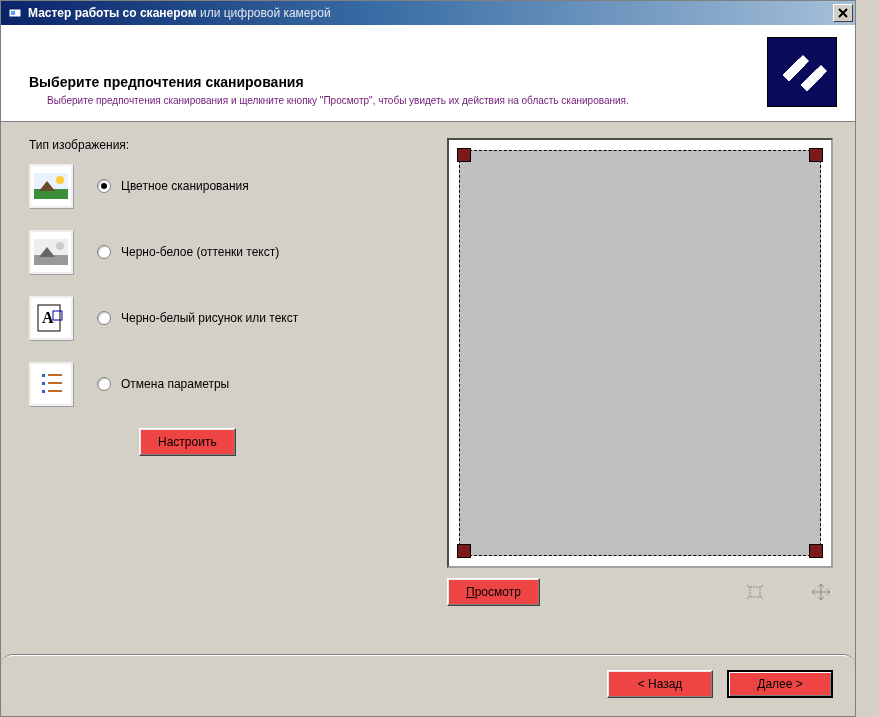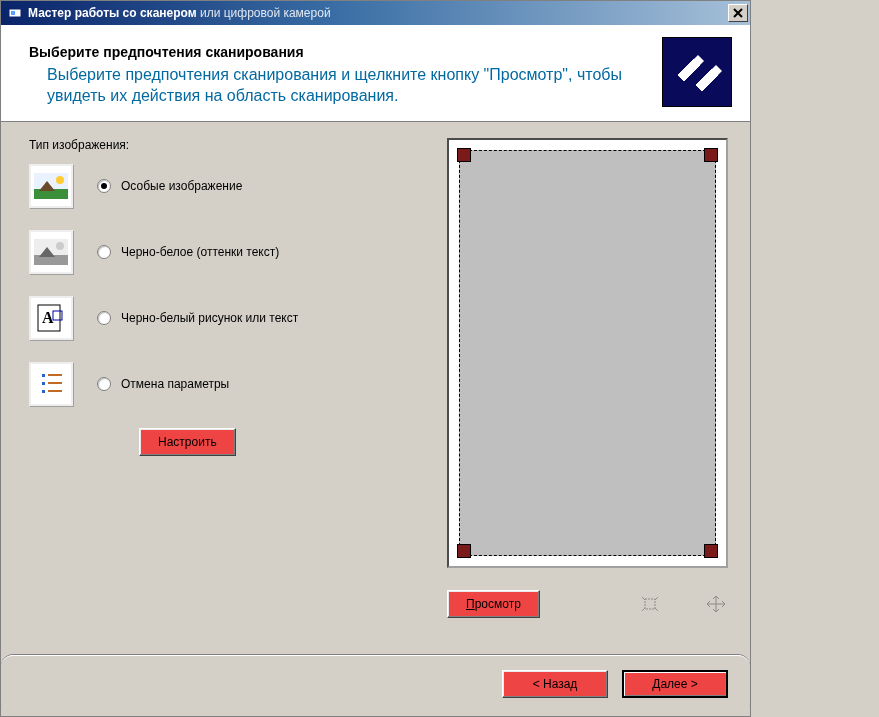"Мастер работы со сканером или" .window { width: 751px -> 856px }
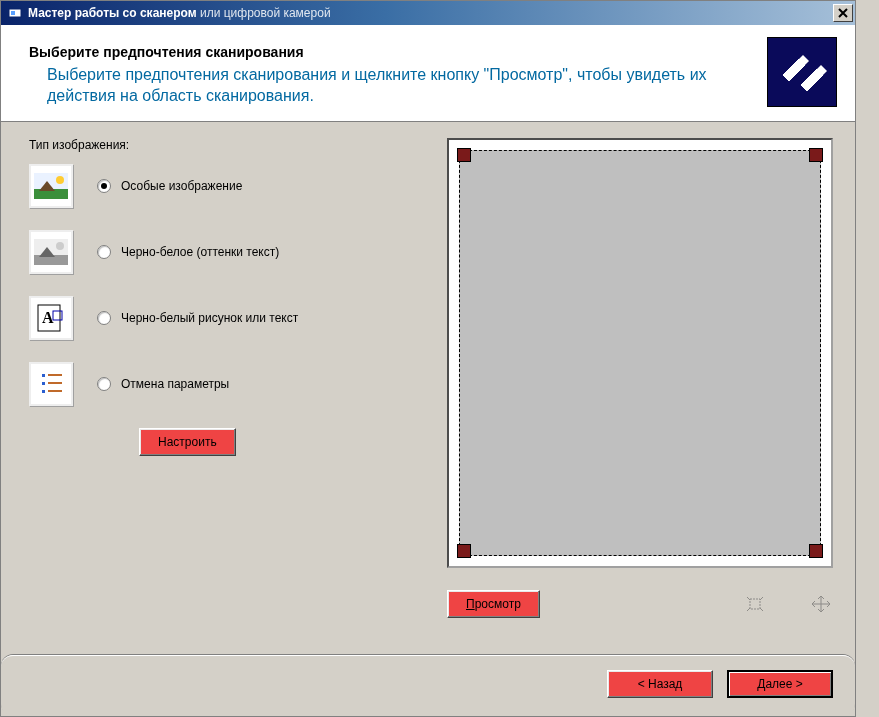"Выберите предпочтения сканирования и" .header-desc { color: #0369a1 -> #701a75; font-size: 16px -> 10px }
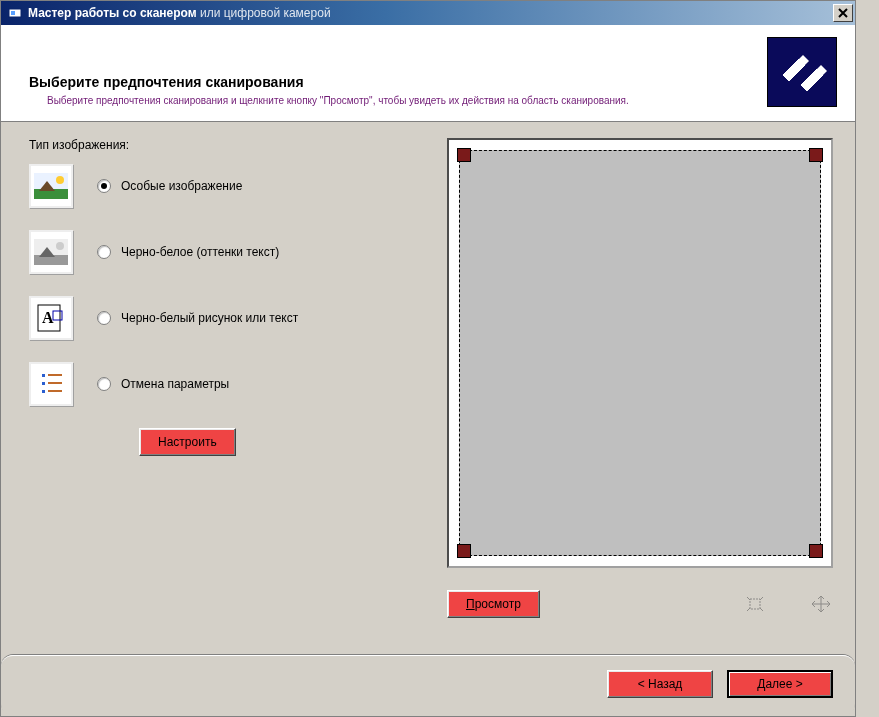"Особые изображение" span.option-label { text: Особые изображение -> Цветное сканирования }
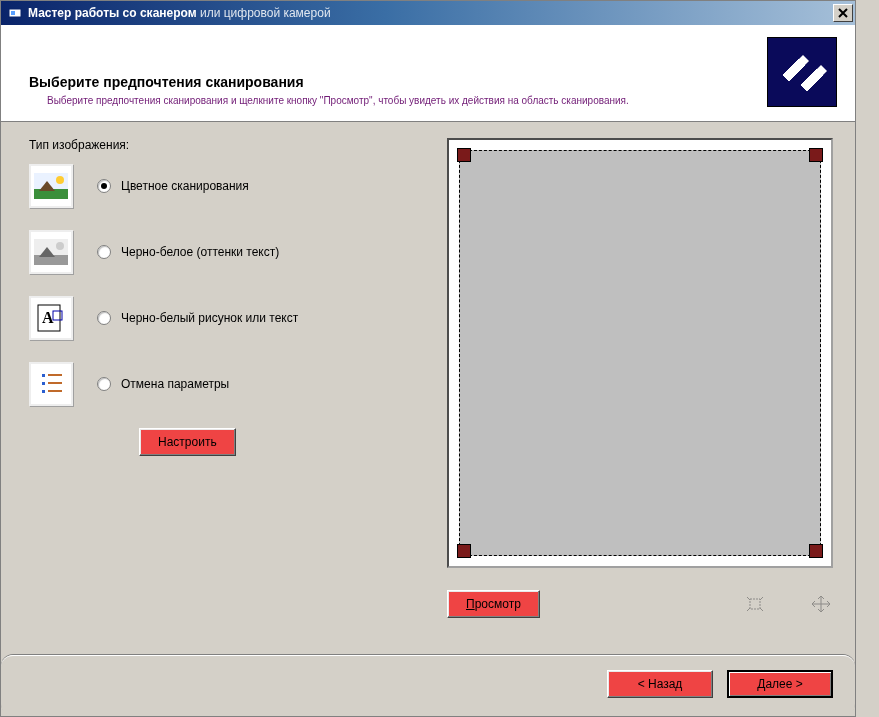"Просмотр" .preview-controls { padding-top: 22px -> 10px }
